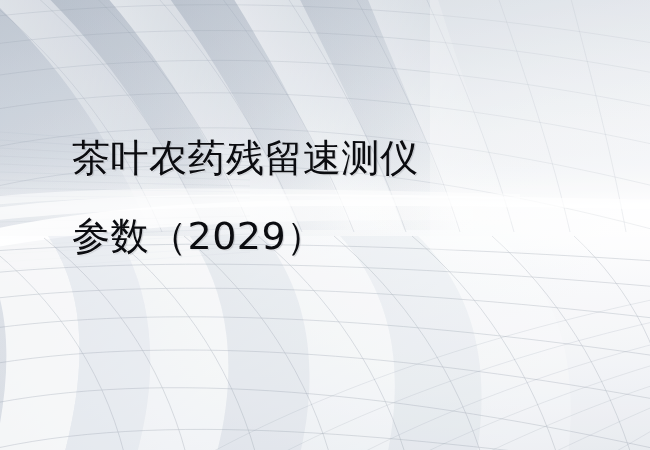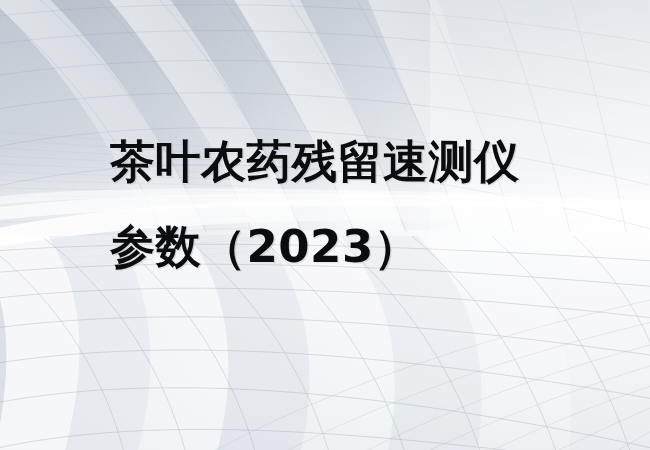"茶叶农药残留速测仪" .title-line { font-size: 45px -> 38px; font-weight: bold -> normal; margin-left: 38px -> none }
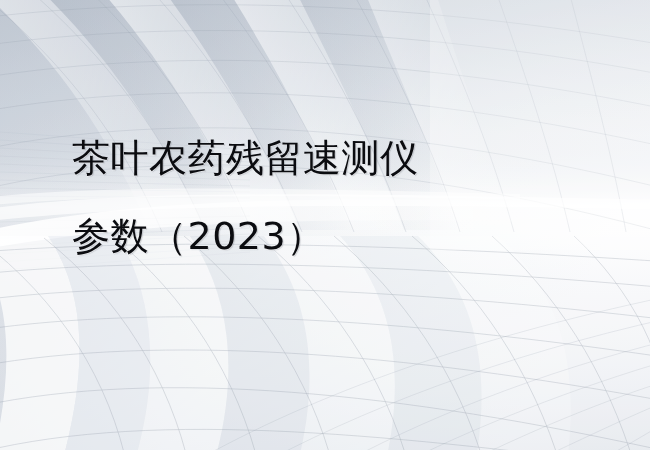"参数（2023）" div.title-line { text: 2023 -> 2029 }
